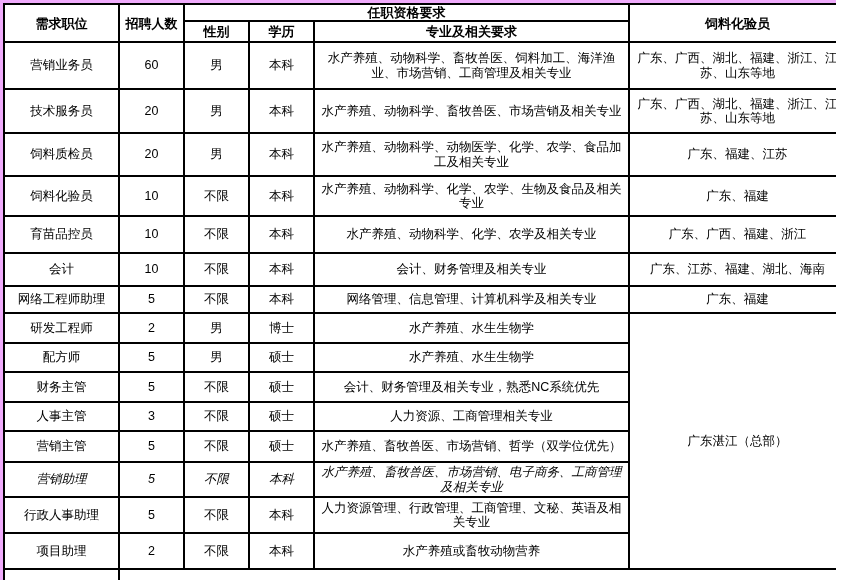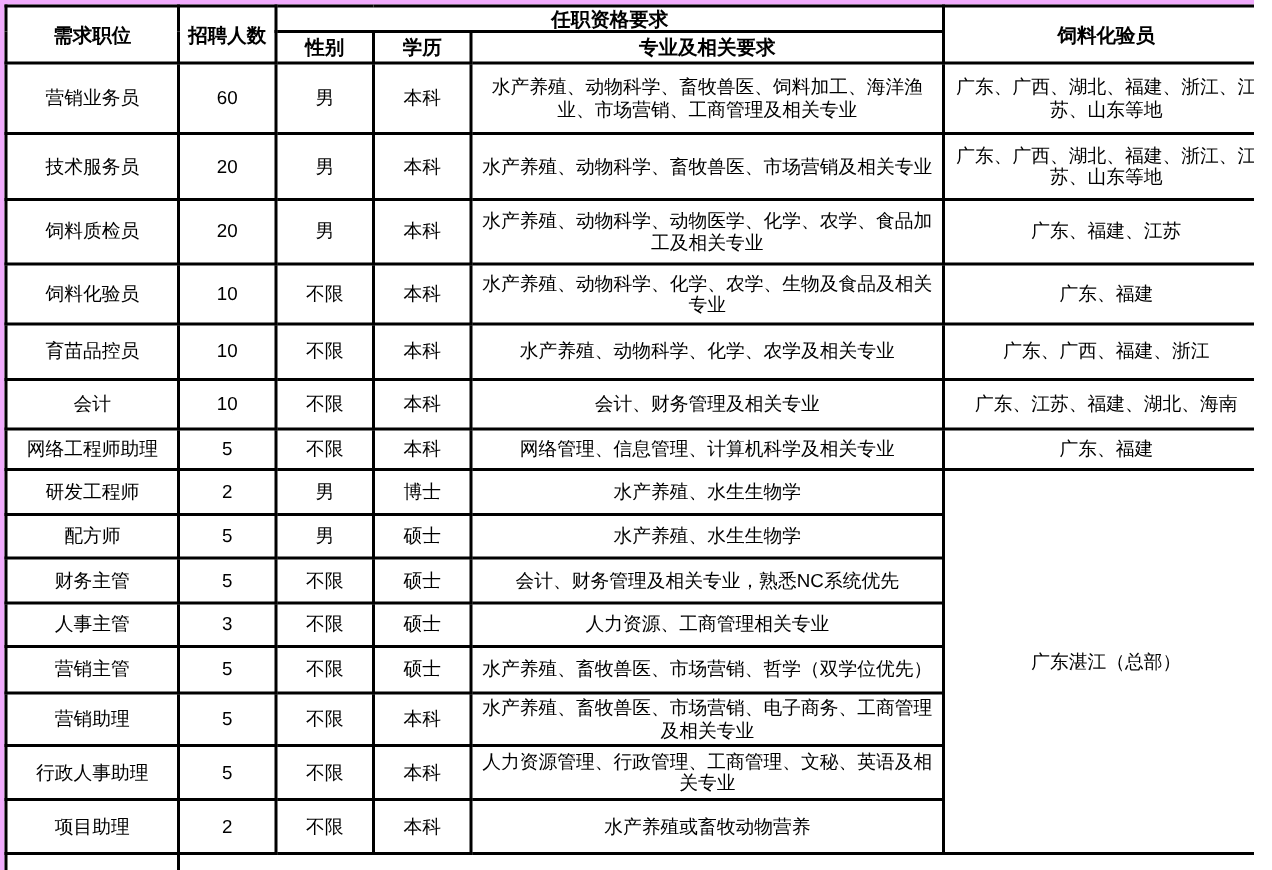"营销助理" tbody tr:nth-child(13) { font-style: none -> italic }
